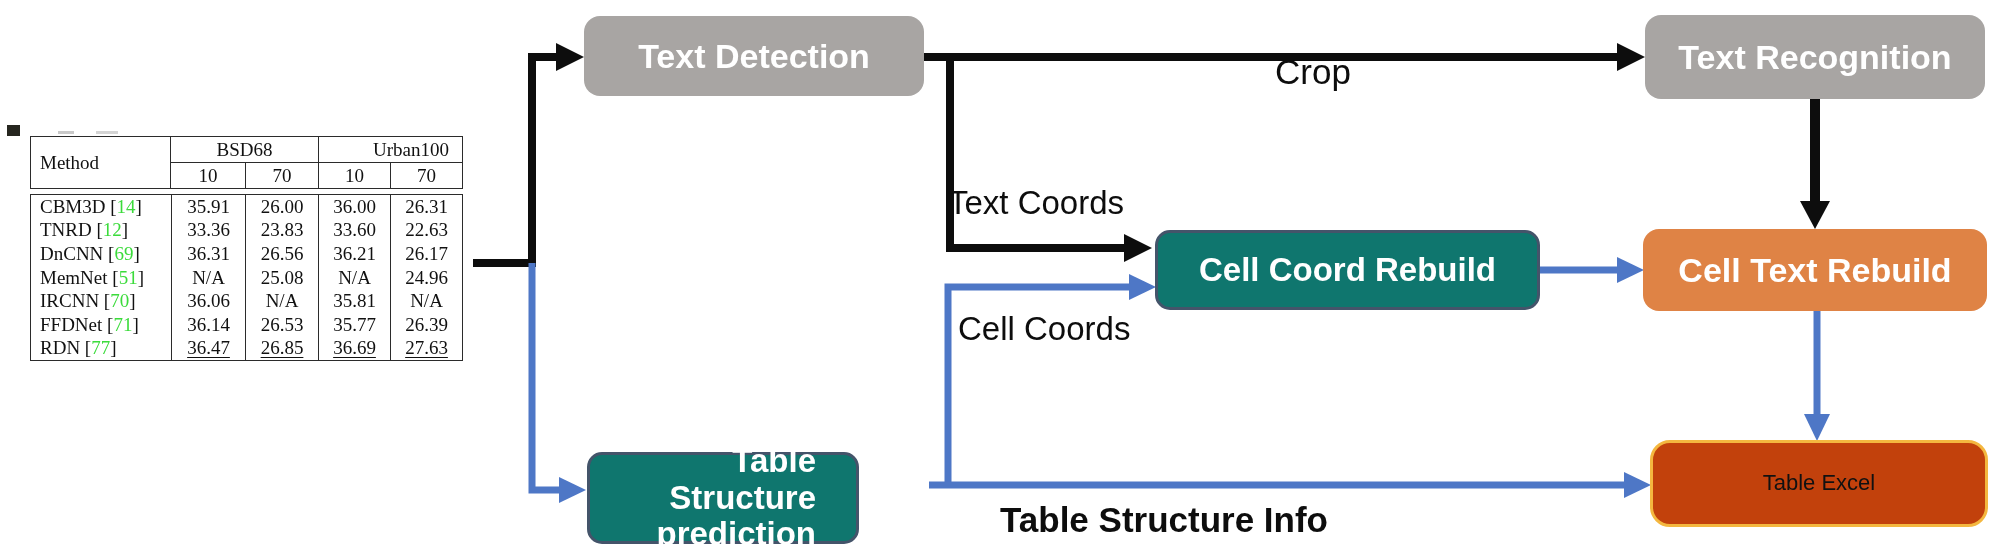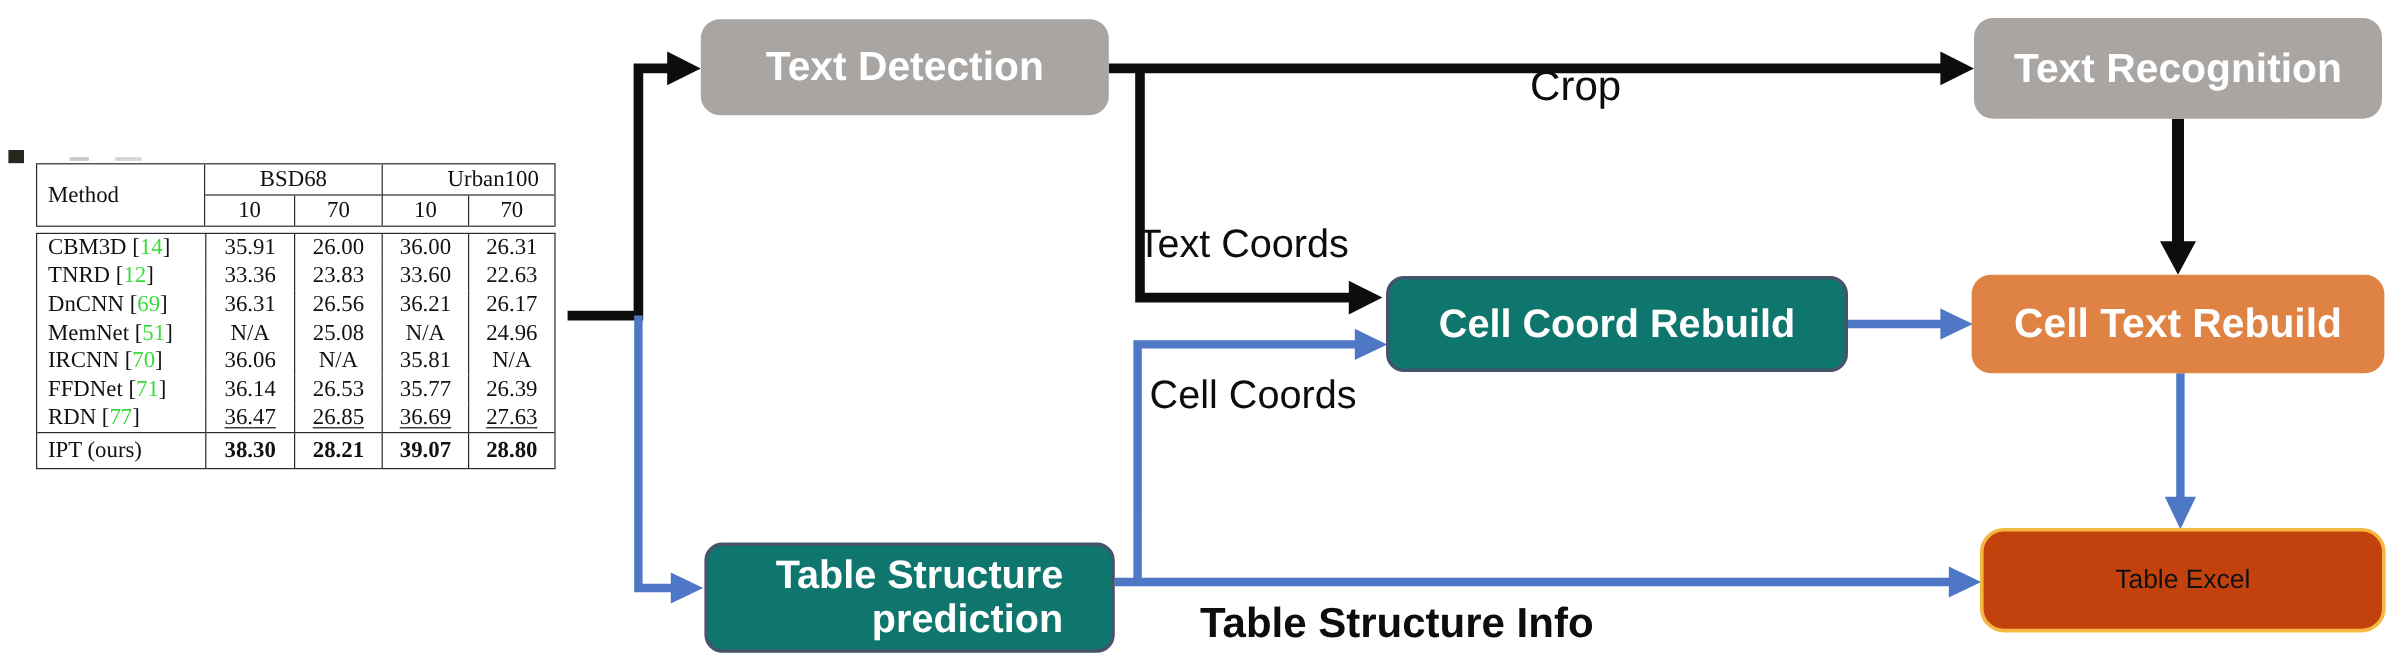"IPT (ours)" div.trow { html: <div> <div>IPT (ours)</div> <div> <span>38.30</span> </div> <div> <span>28.21</span> </div> <div> <span>39.07</span> </div> <div> <span>28.80</span> </div> </div> -> none }
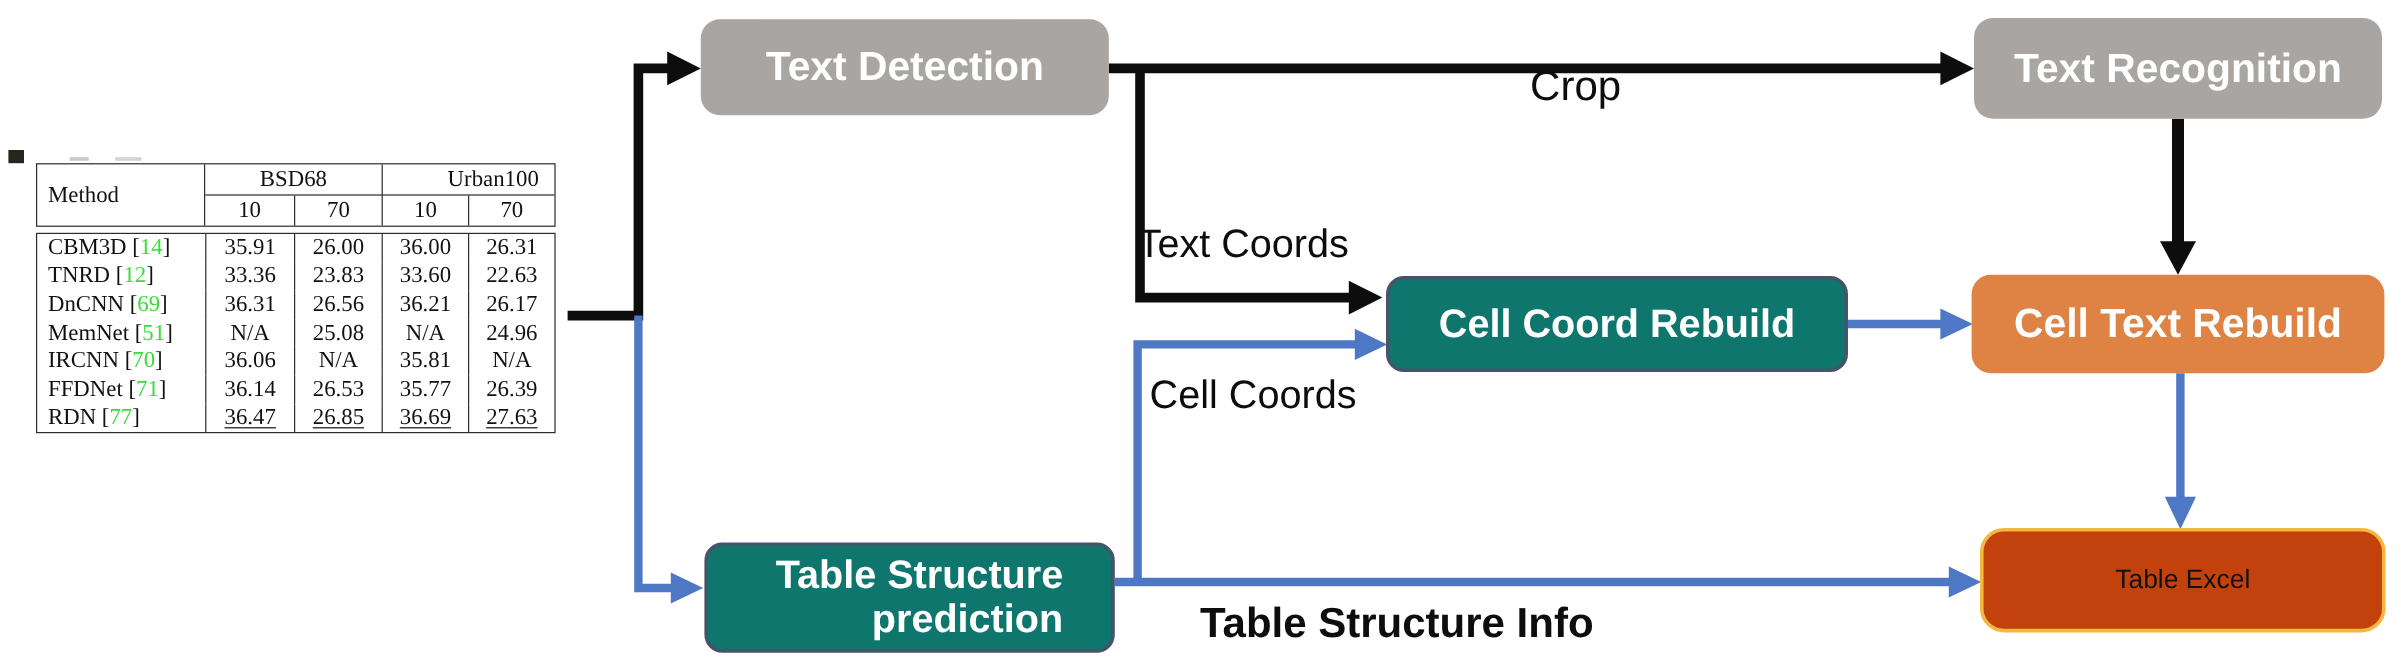"Table Structure prediction" div.node { width: 342px -> 272px }
